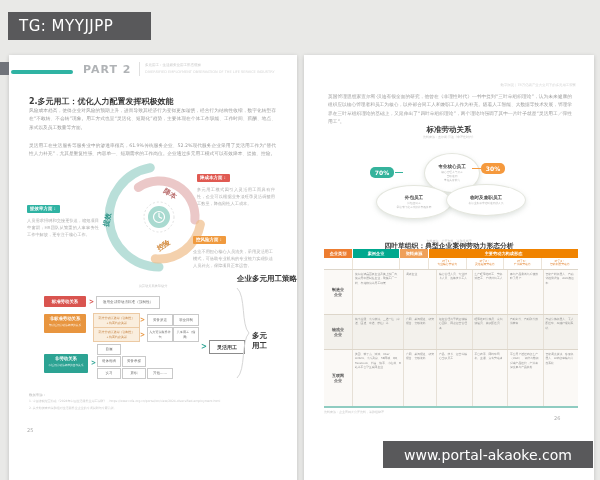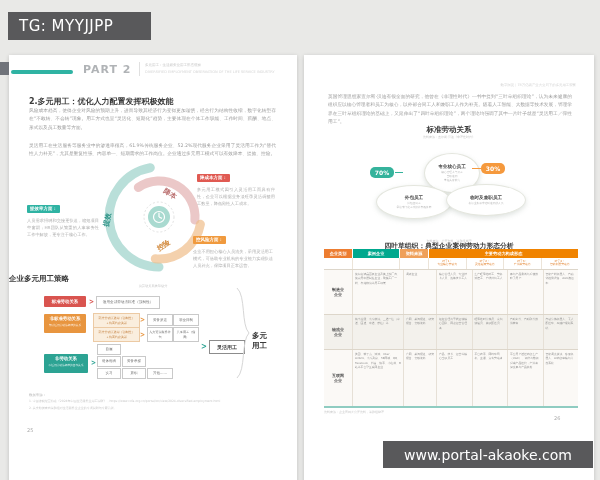"企业多元用工策略" .fc-title { text-align: left -> right }
